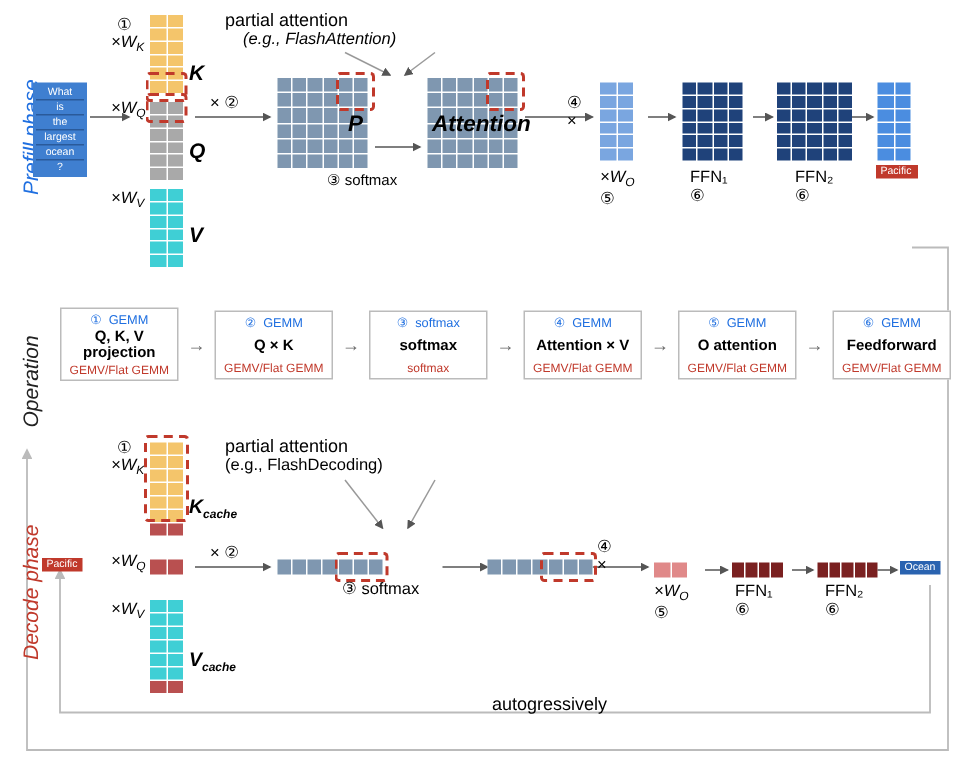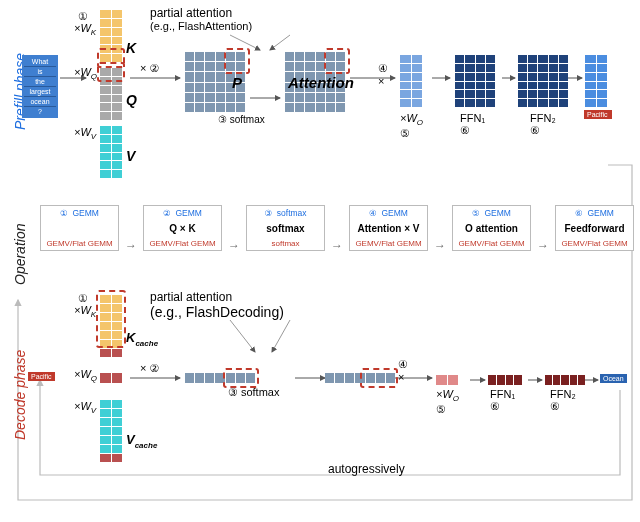"(e.g., FlashAttention)" div.lbl { font-style: none -> italic; left: 150px -> 162px }
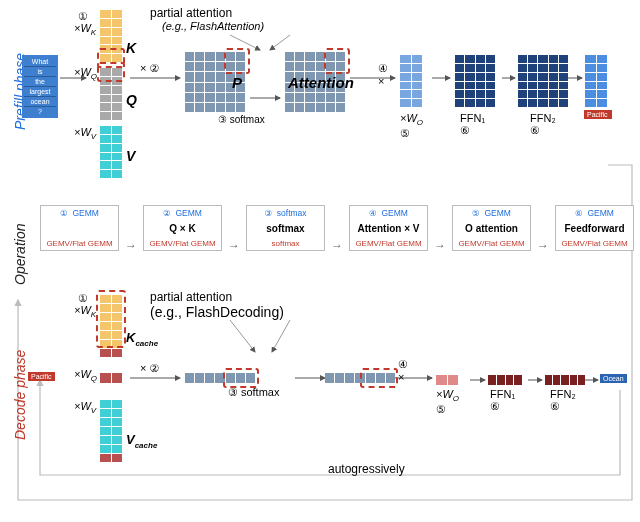"① GEMM" .op-row { align-items: flex-end -> center }
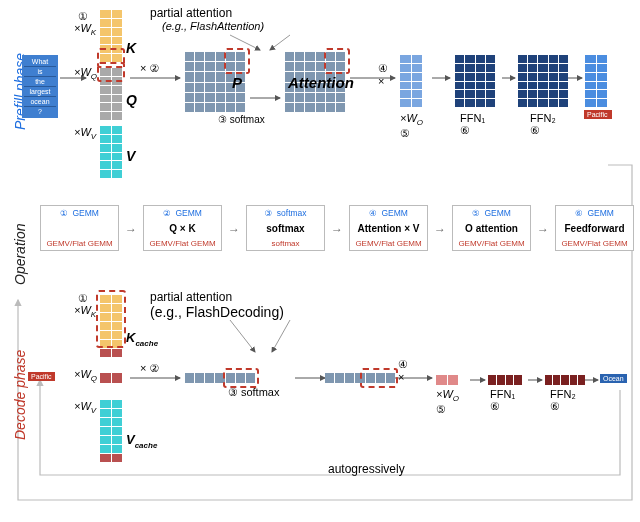"Q, K, V projection" div.t2 { html: none -> <div>Q, K, V projection</div> }
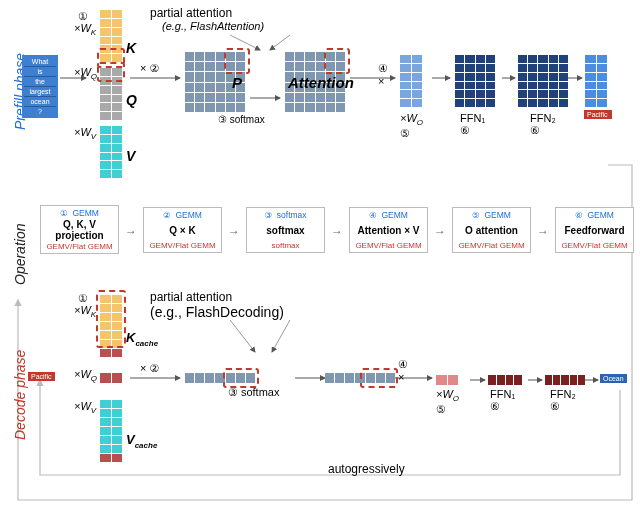"(e.g., FlashDecoding)" div.lbl { font-size: 14px -> 11px }
